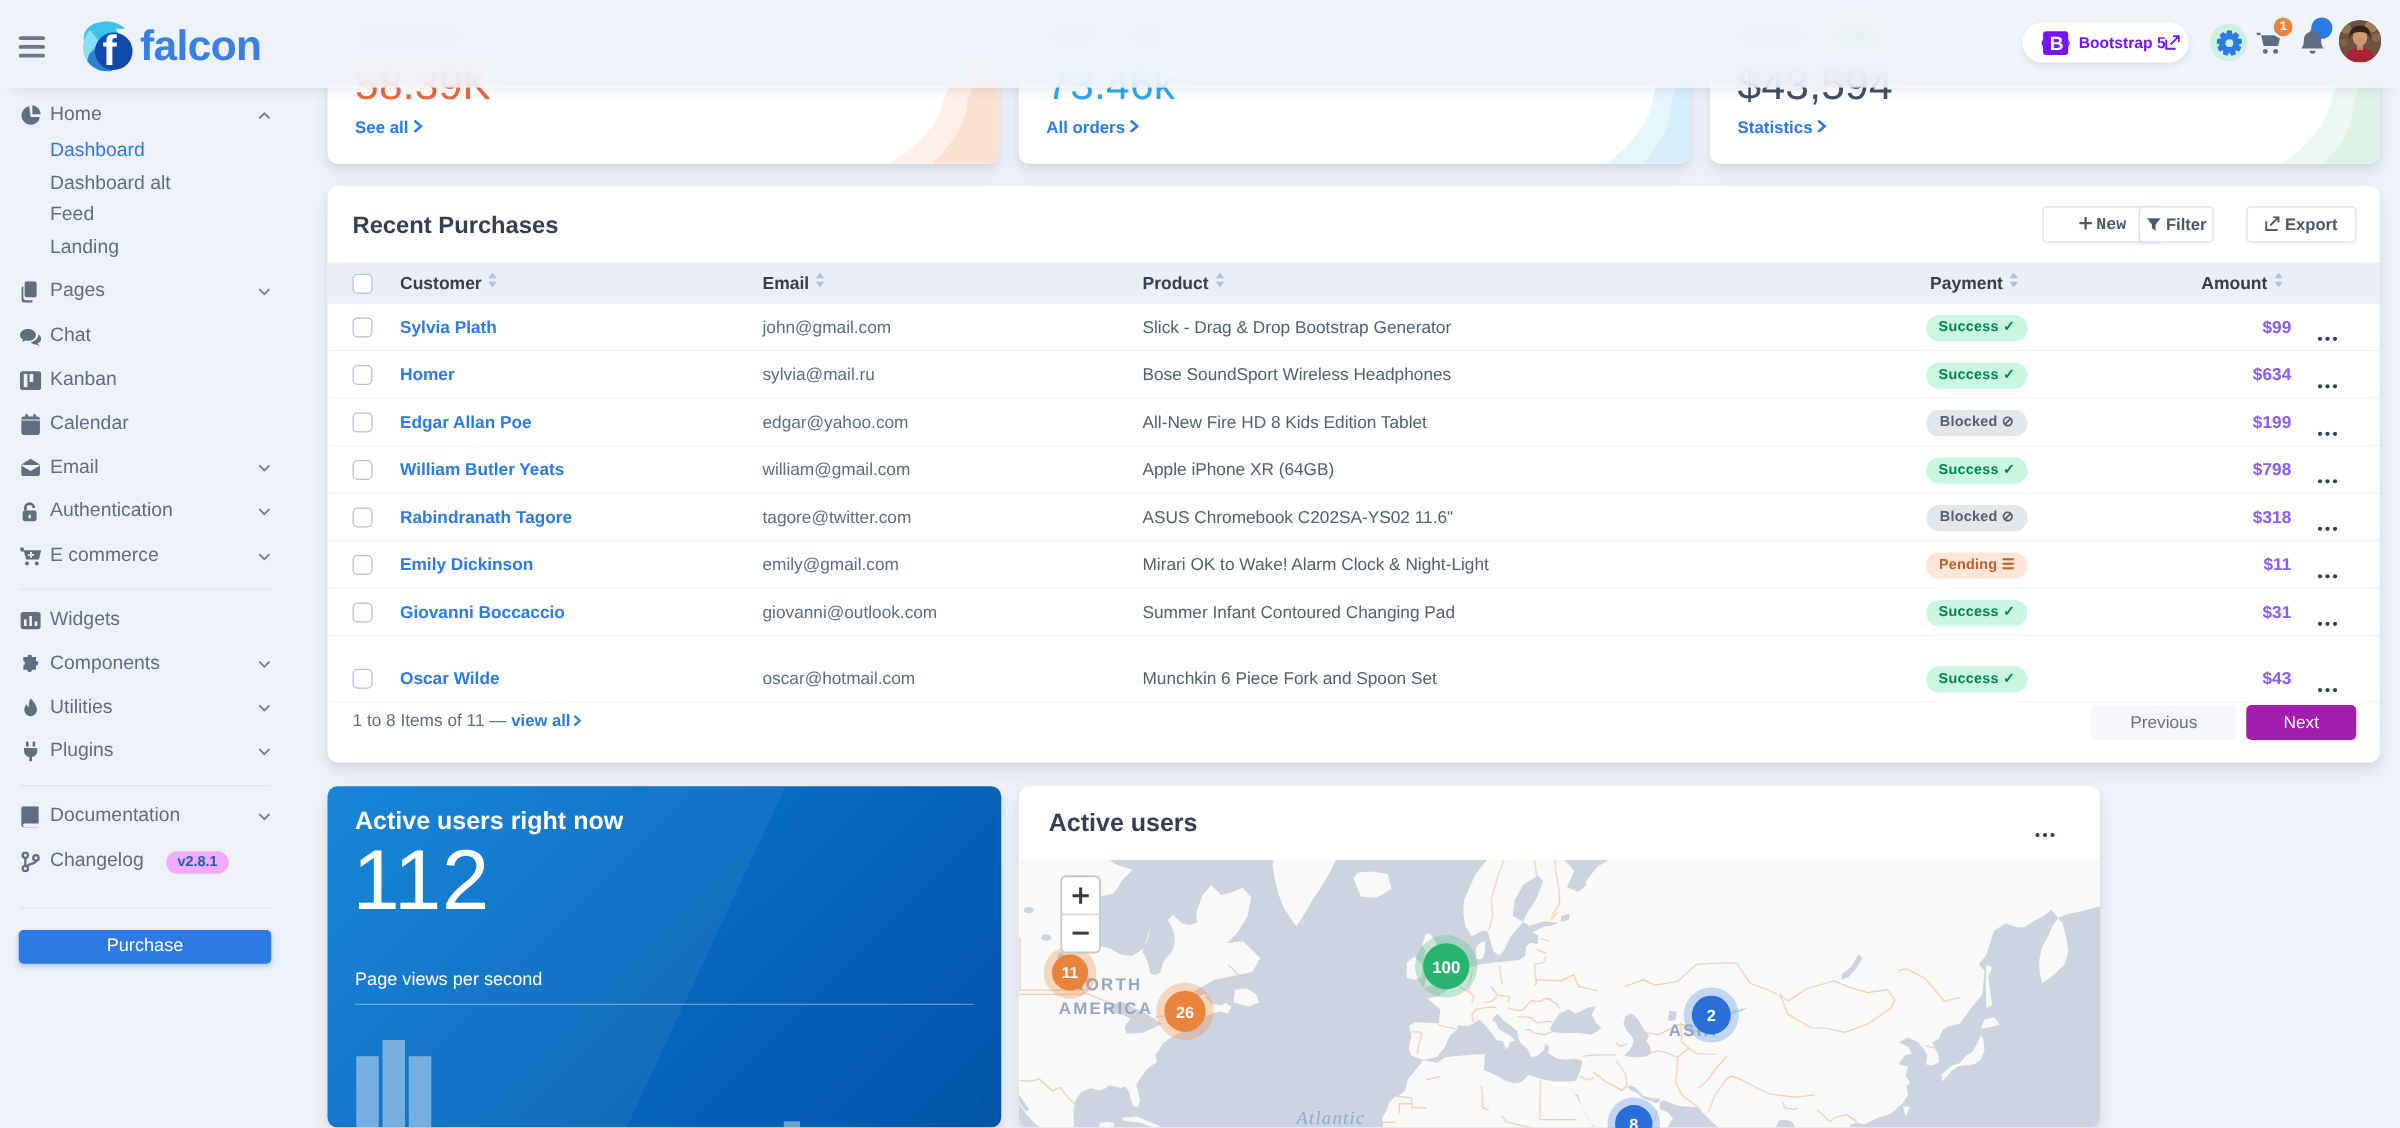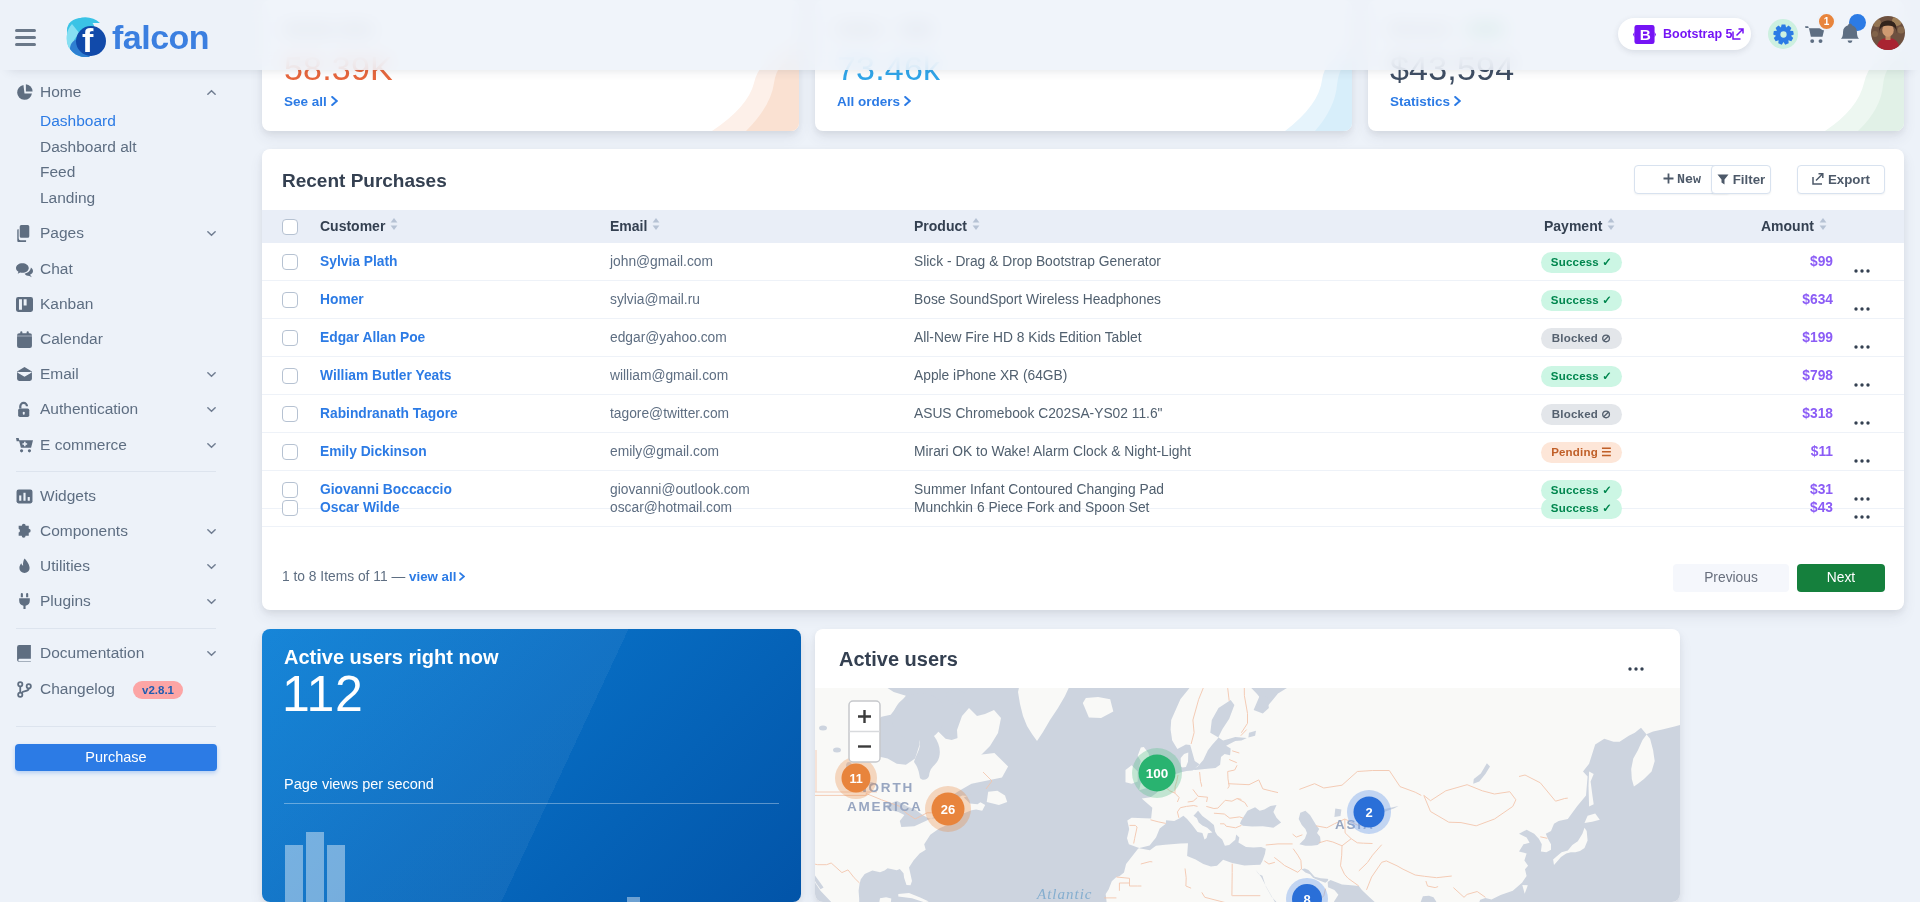"Oscar Wilde" div.trow { top: 340px -> 375px }
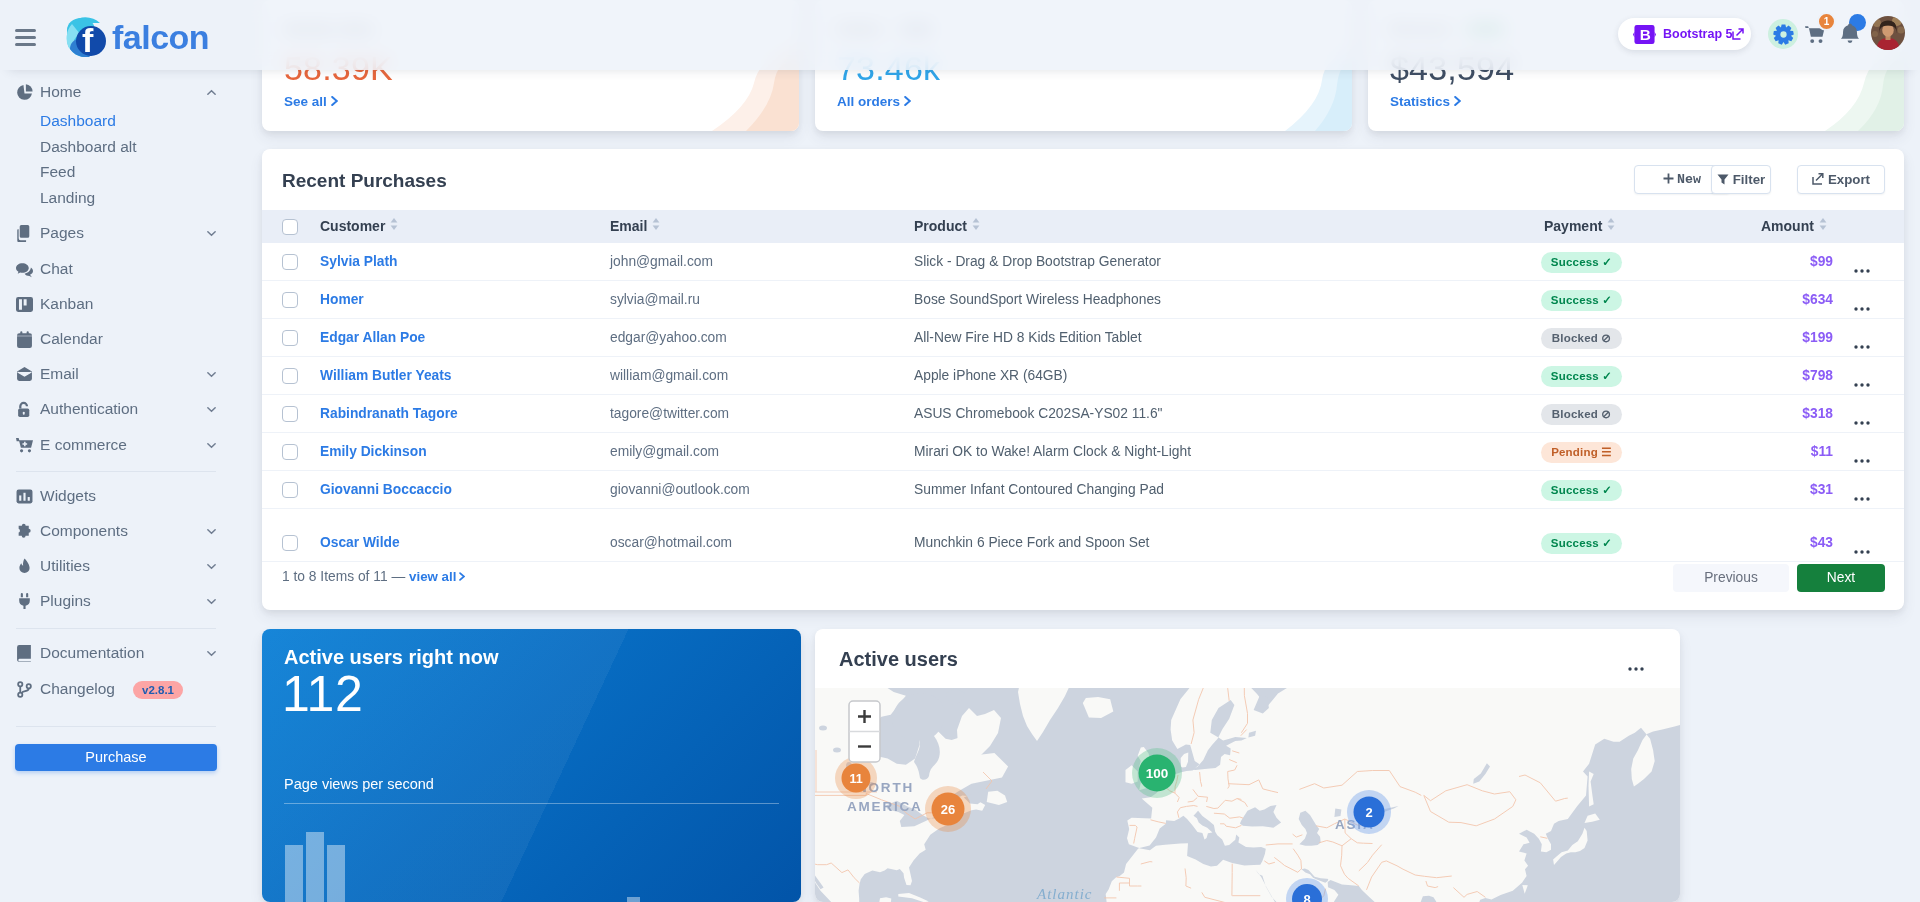"Next" div { background: #15803d -> #a21caf }
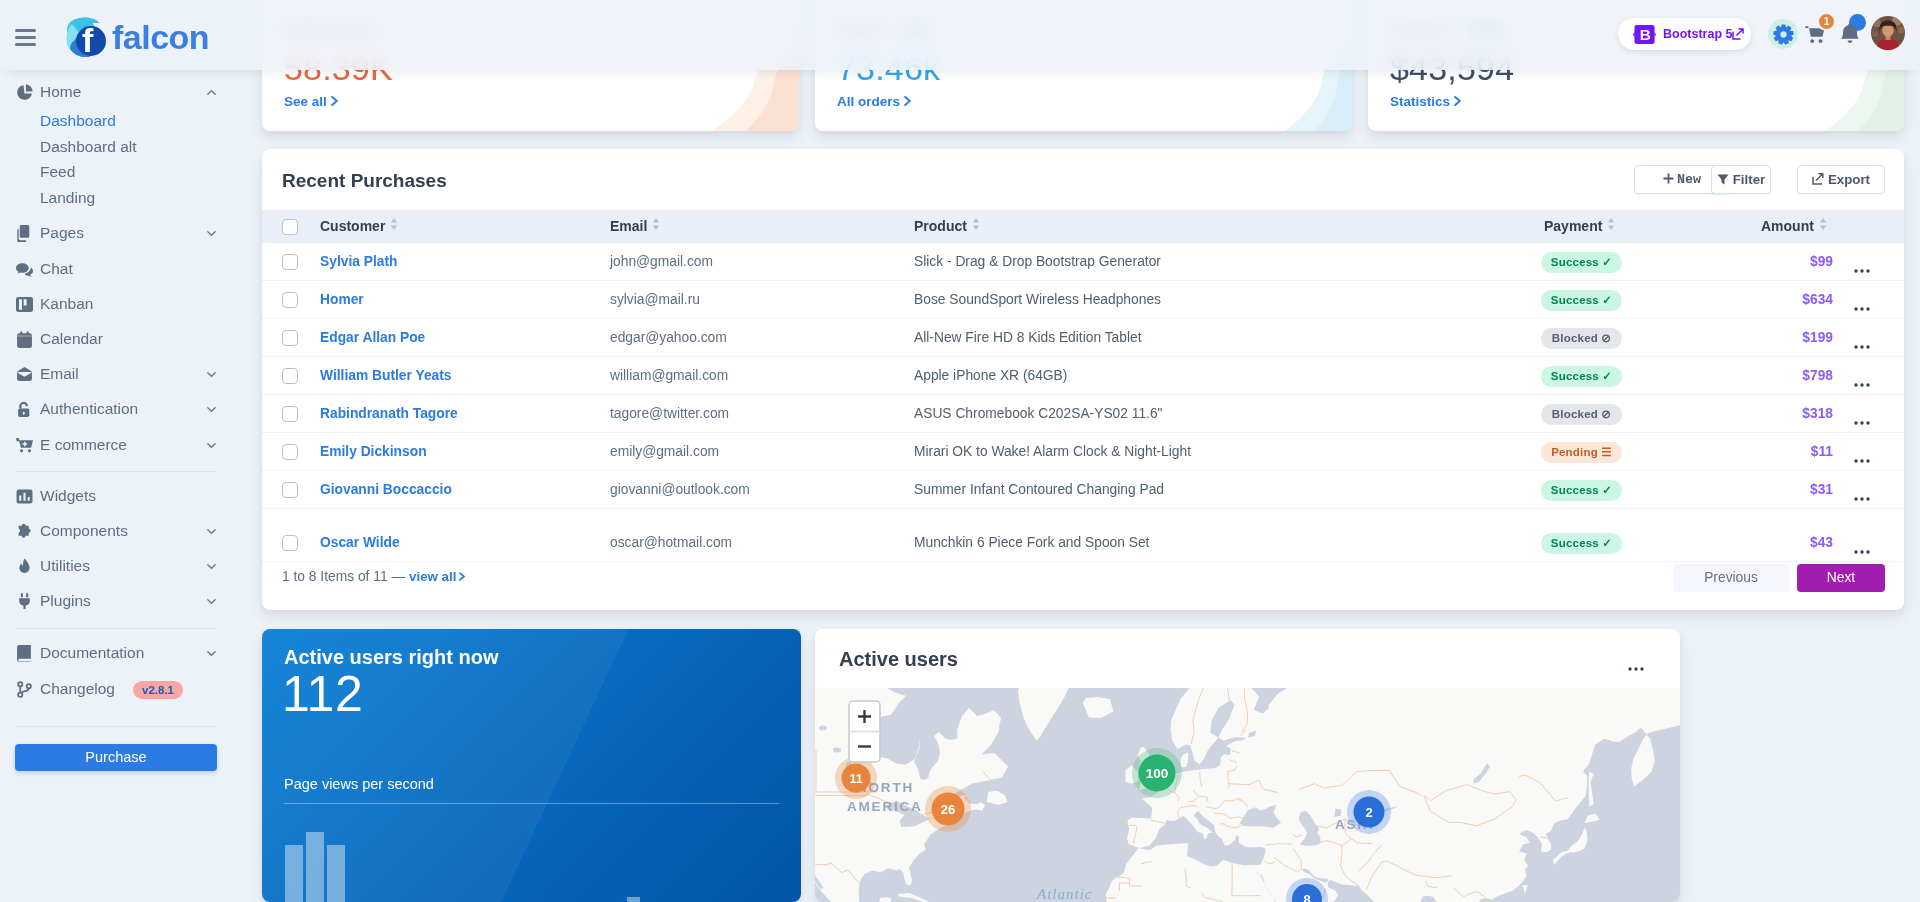"v2.8.1" div { background: #fca5a5 -> #f0abfc }
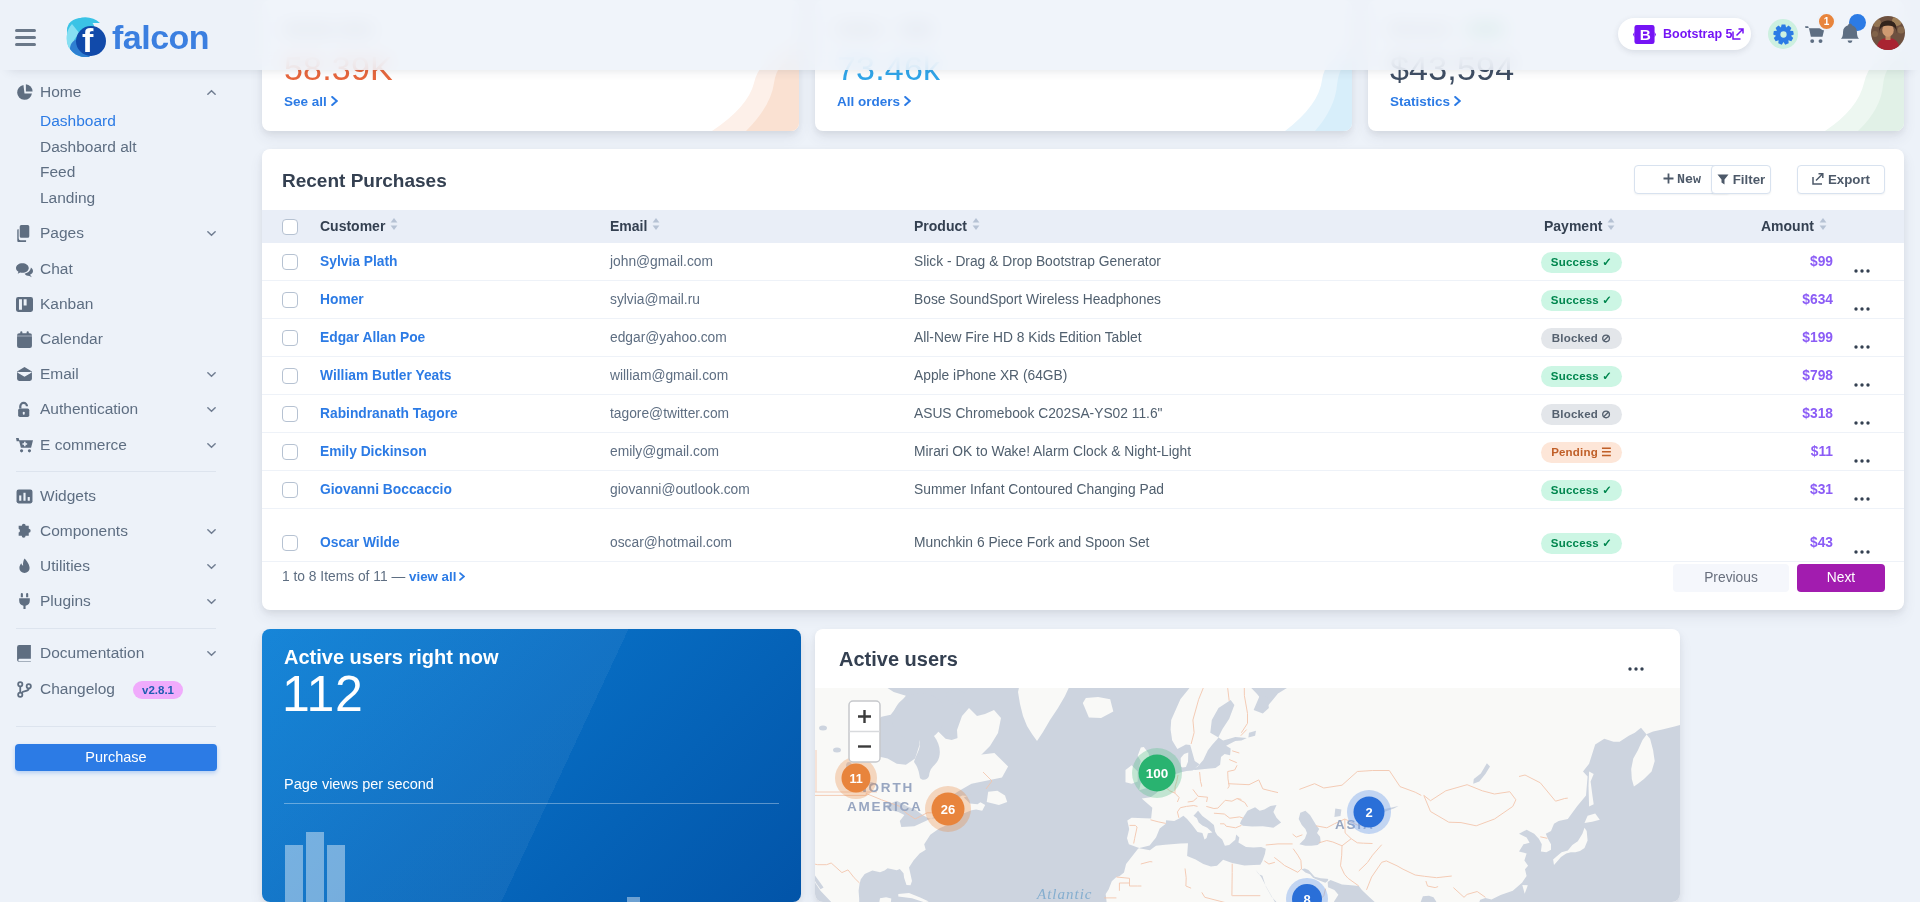"112" div { font-size: 50px -> 68px }
